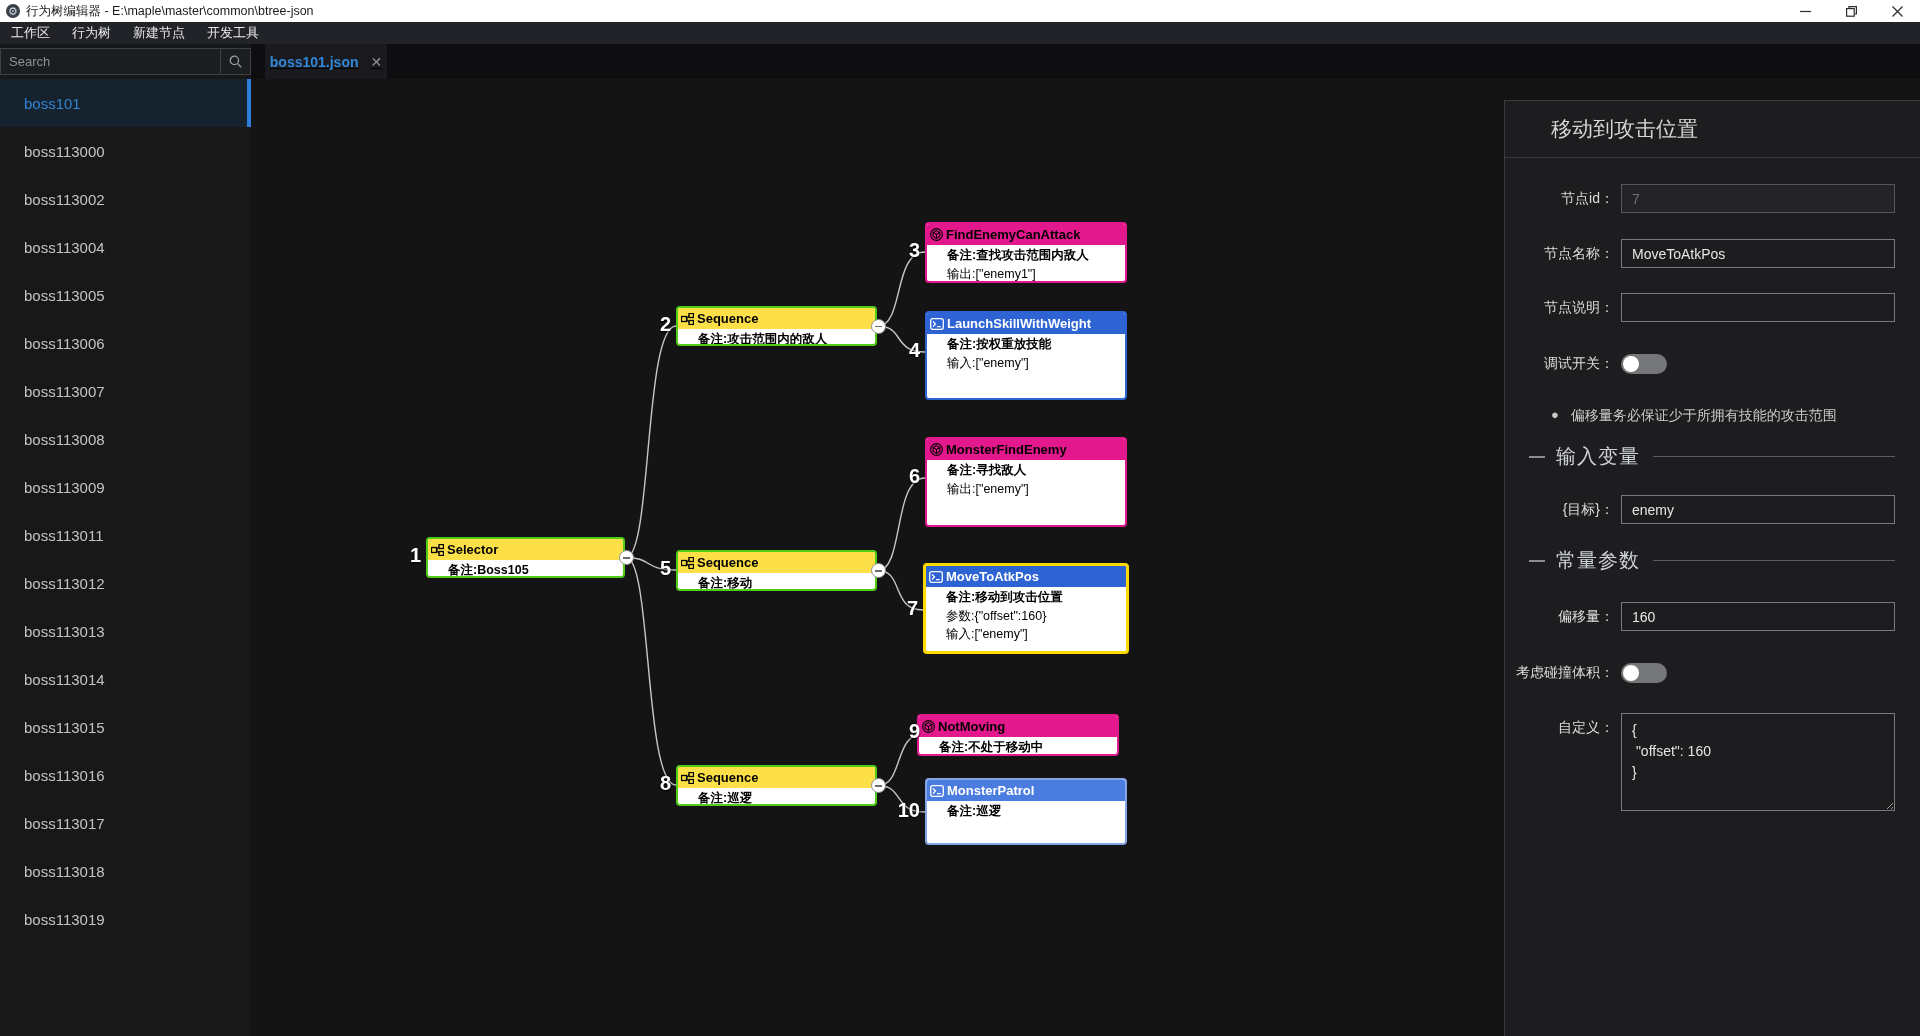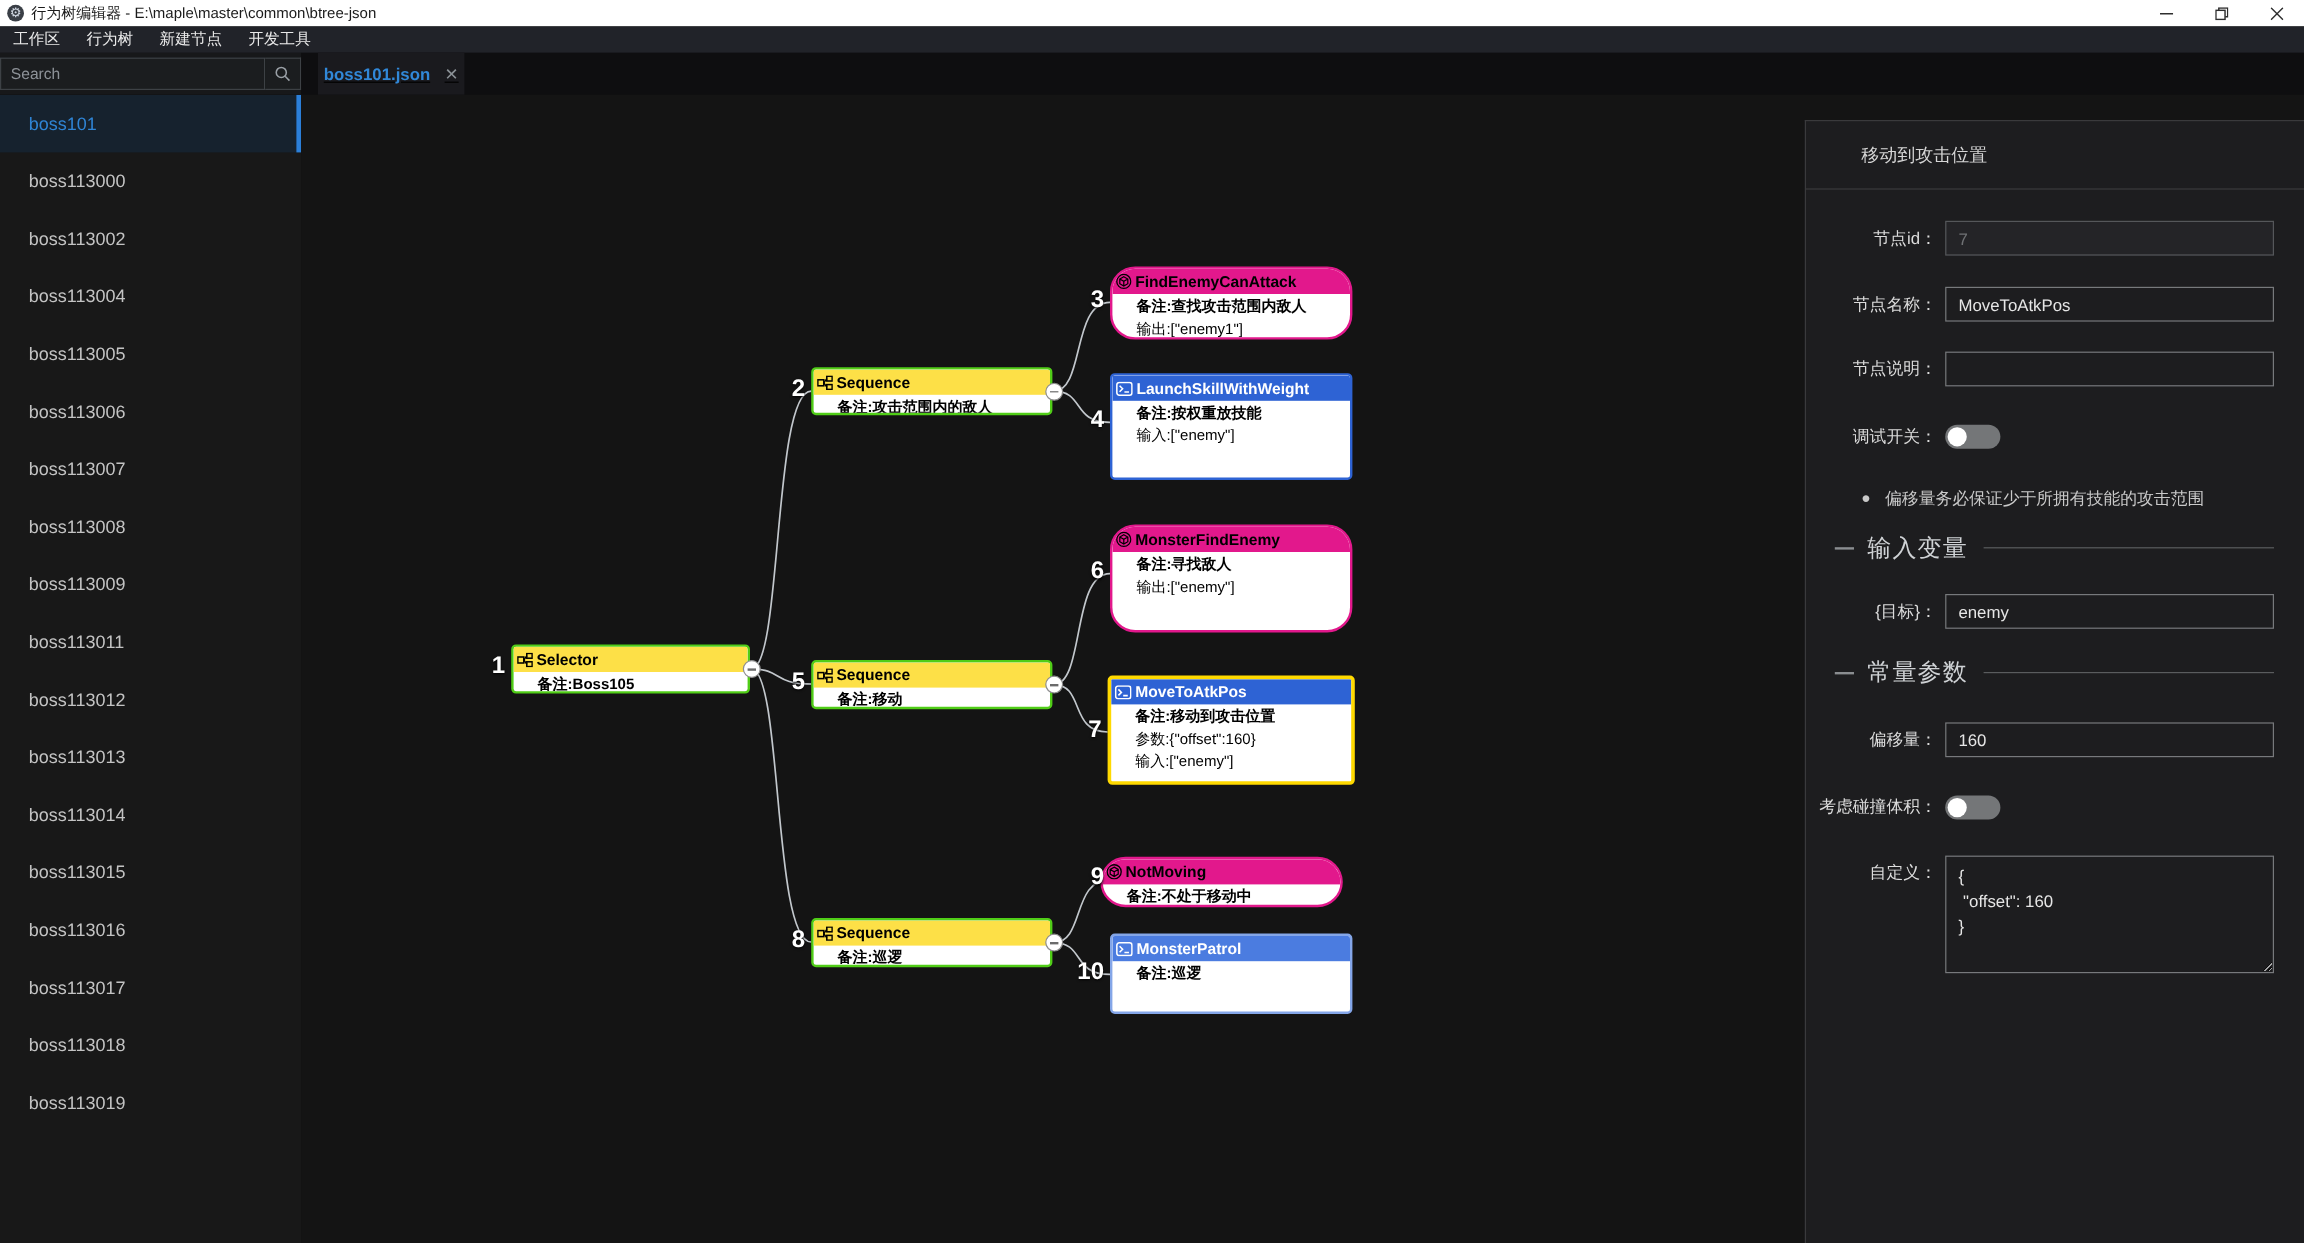"移动到攻击位置" .panel-header { font-size: 15px -> 21px }
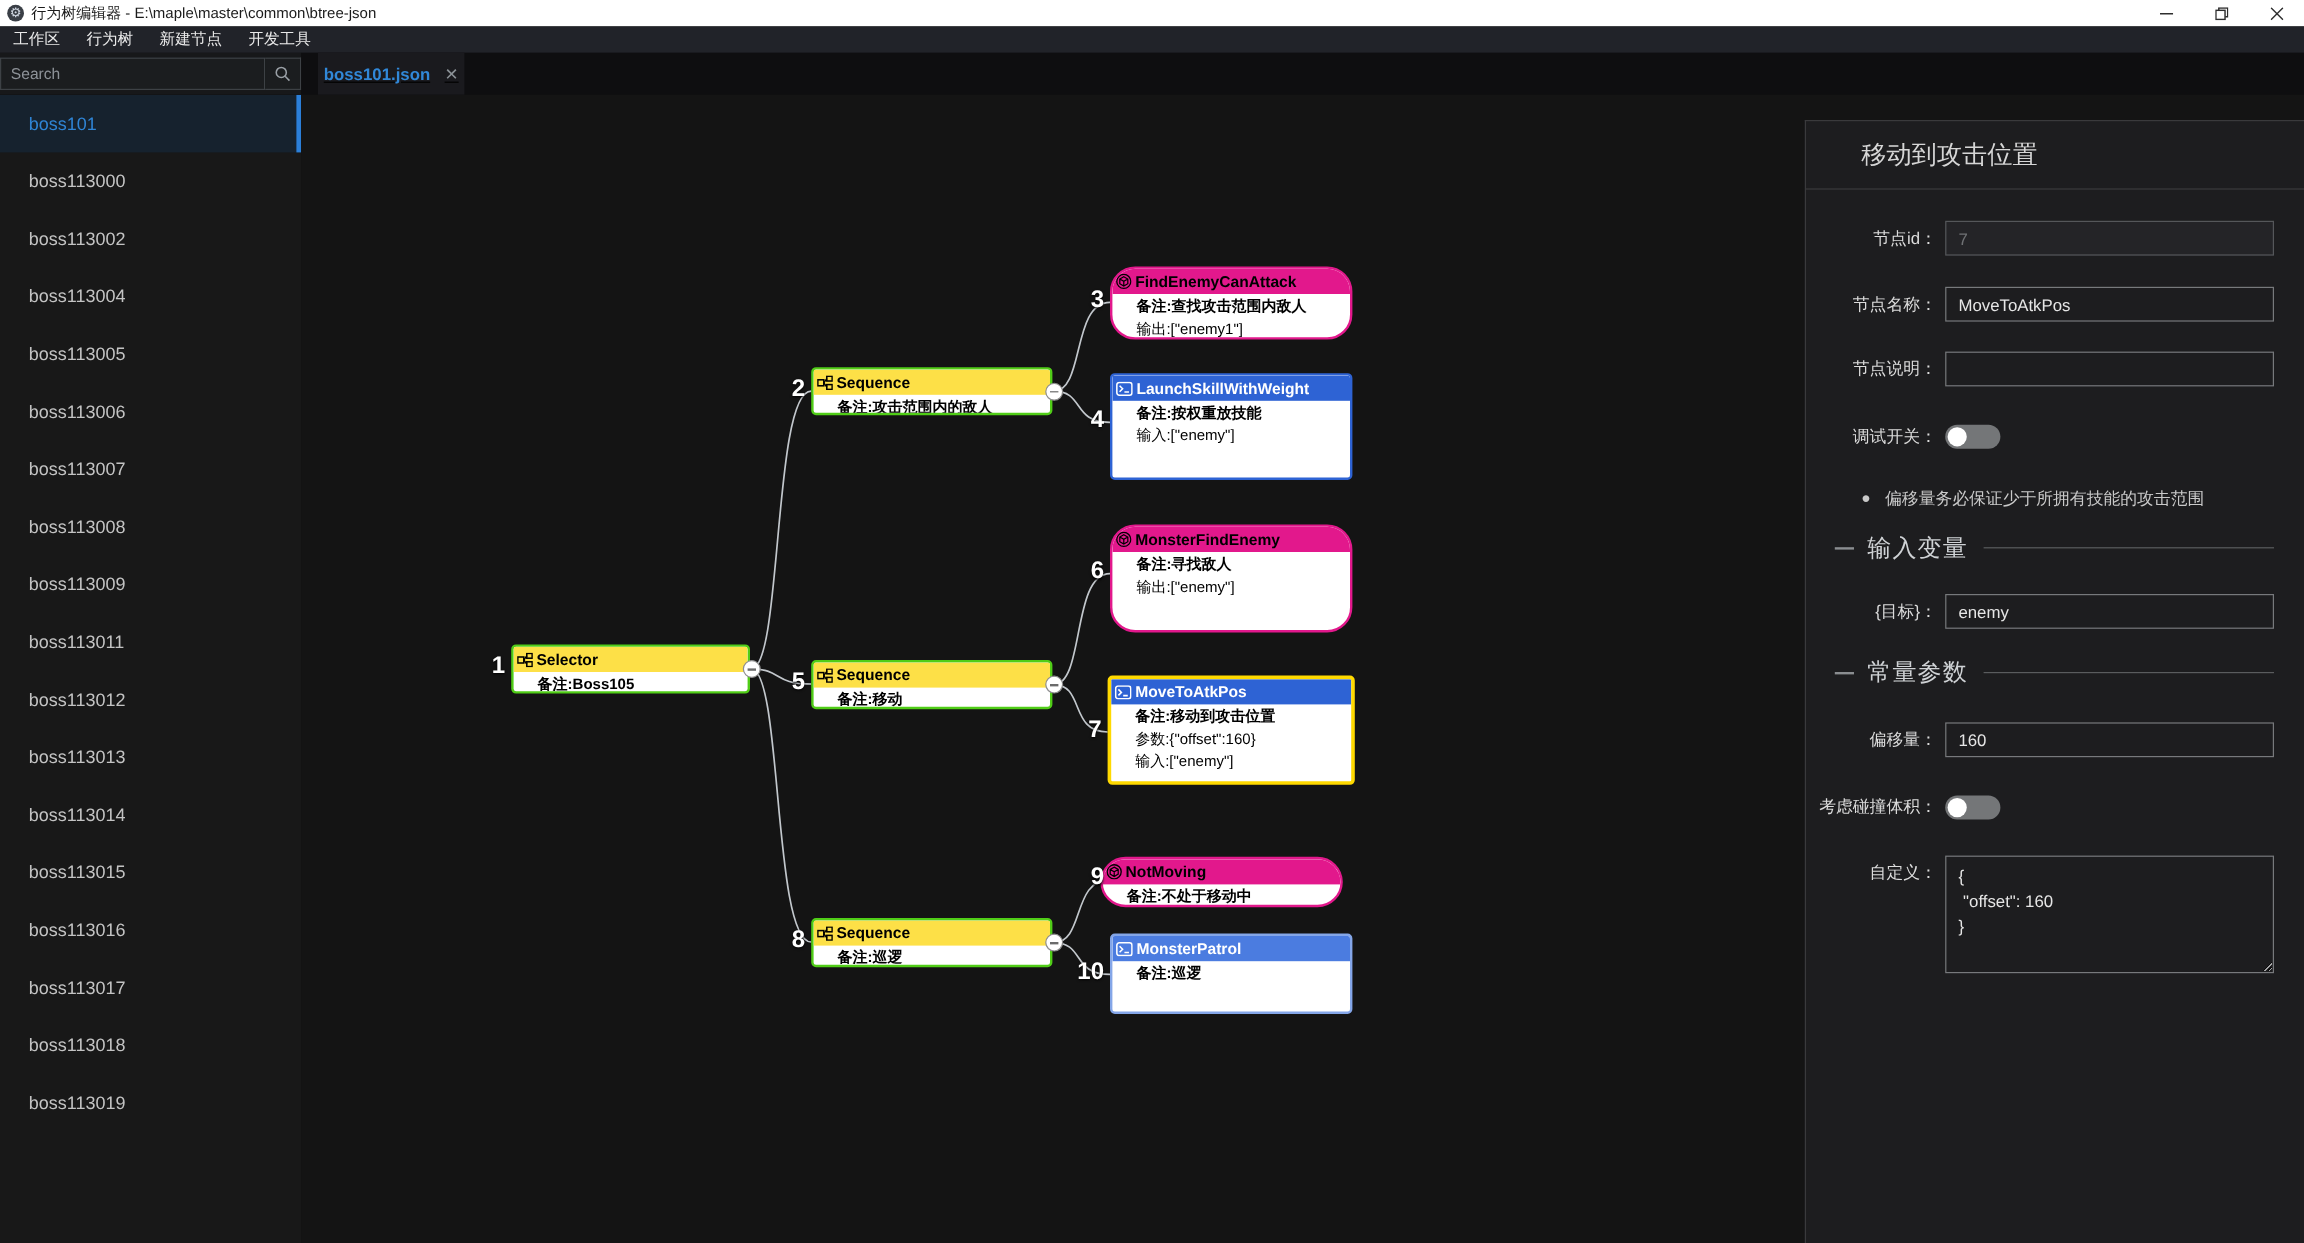"FindEnemyCanAttack" .bt-condition { border-radius: 21px -> none }
